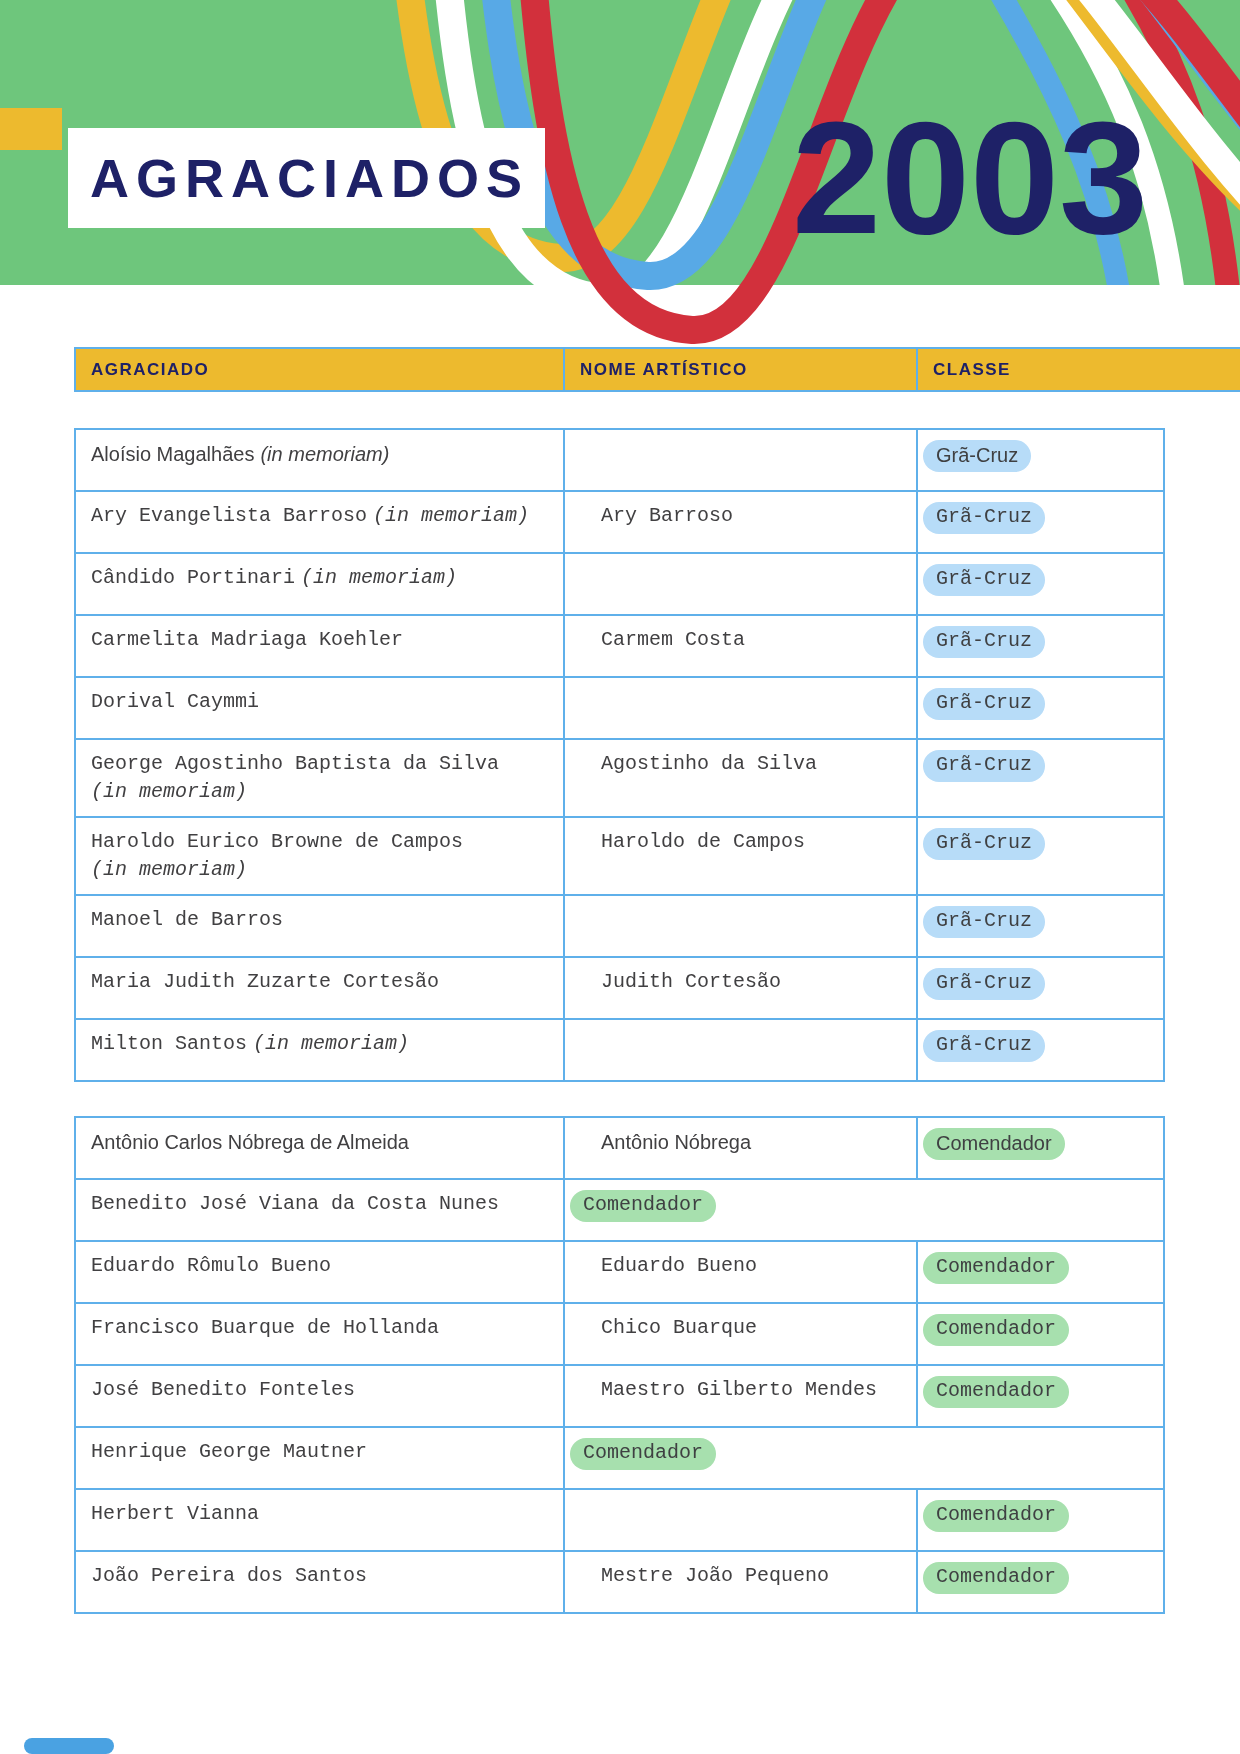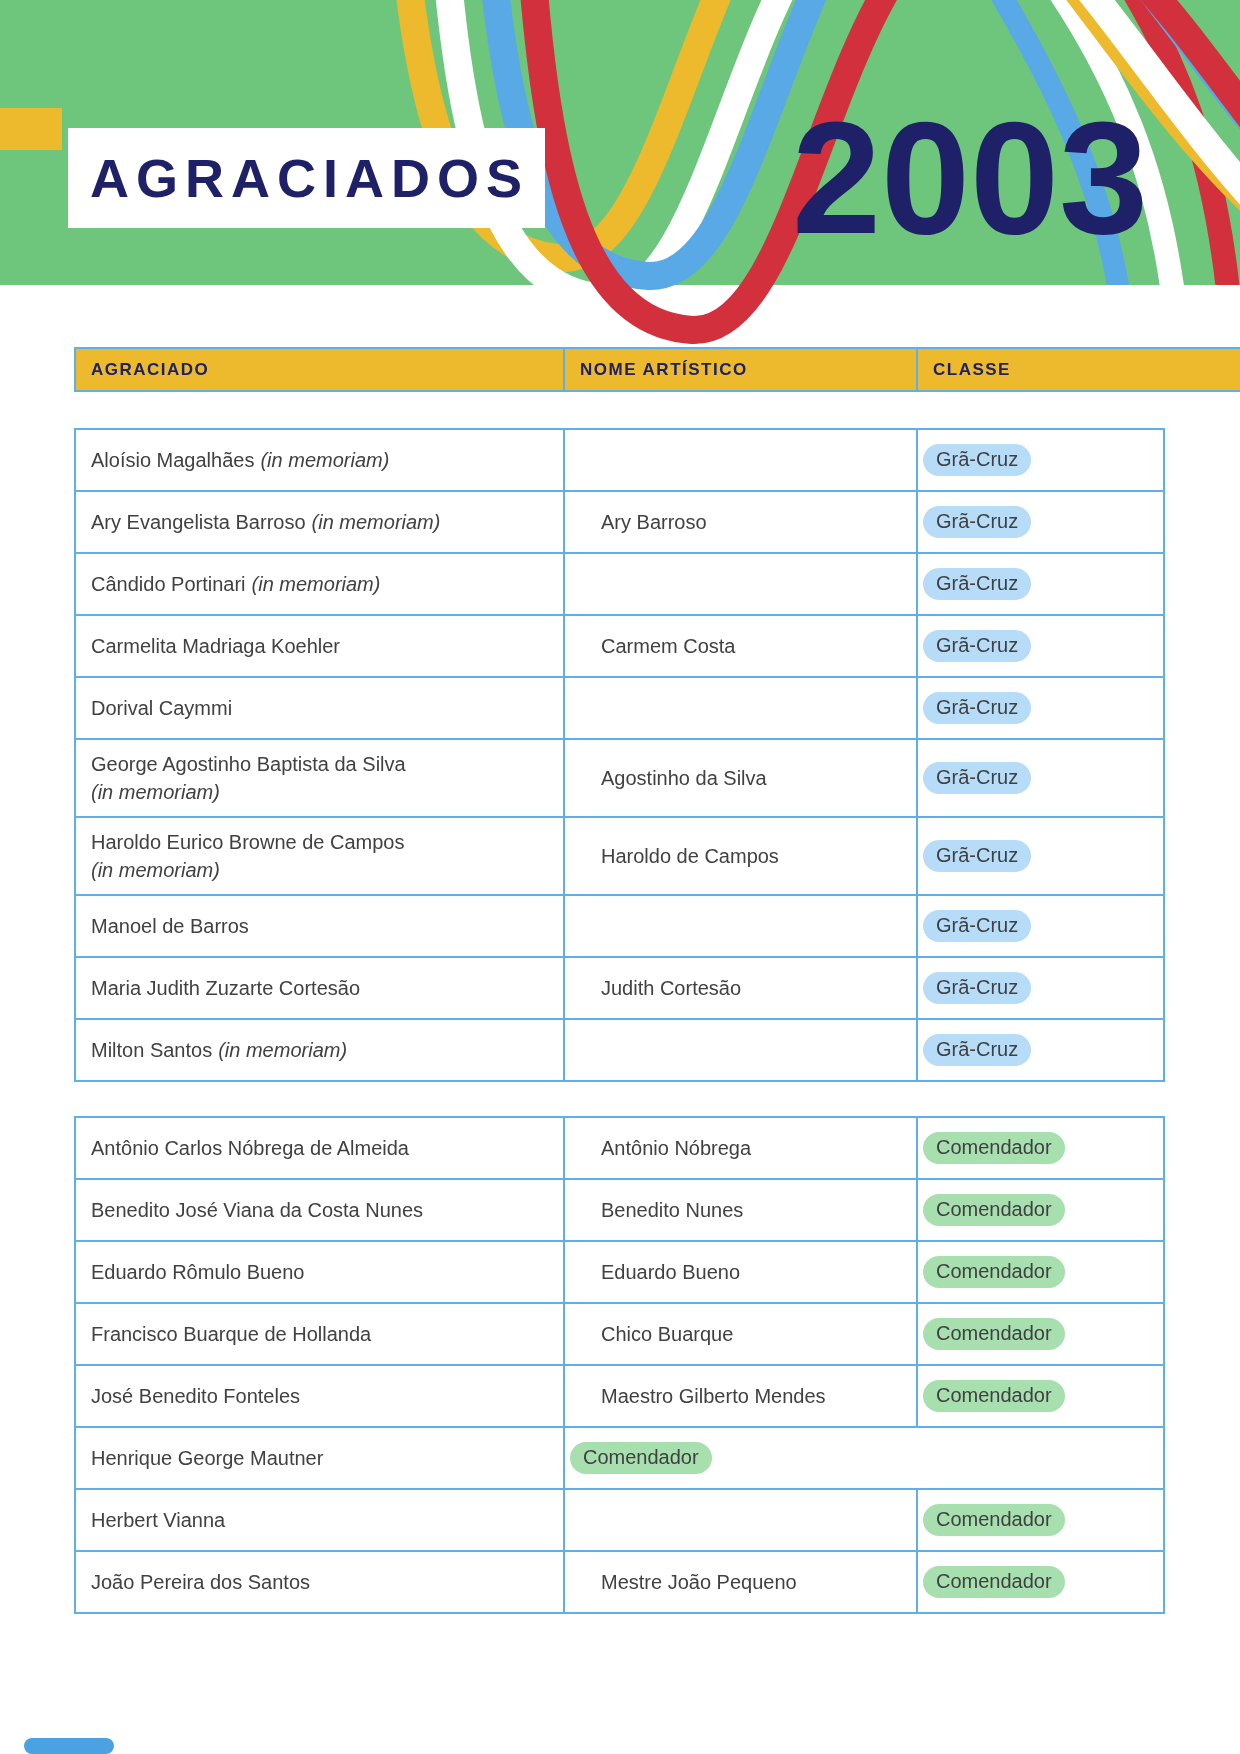"Aloísio Magalhães (in memoriam)" .cell { align-items: center -> flex-start }
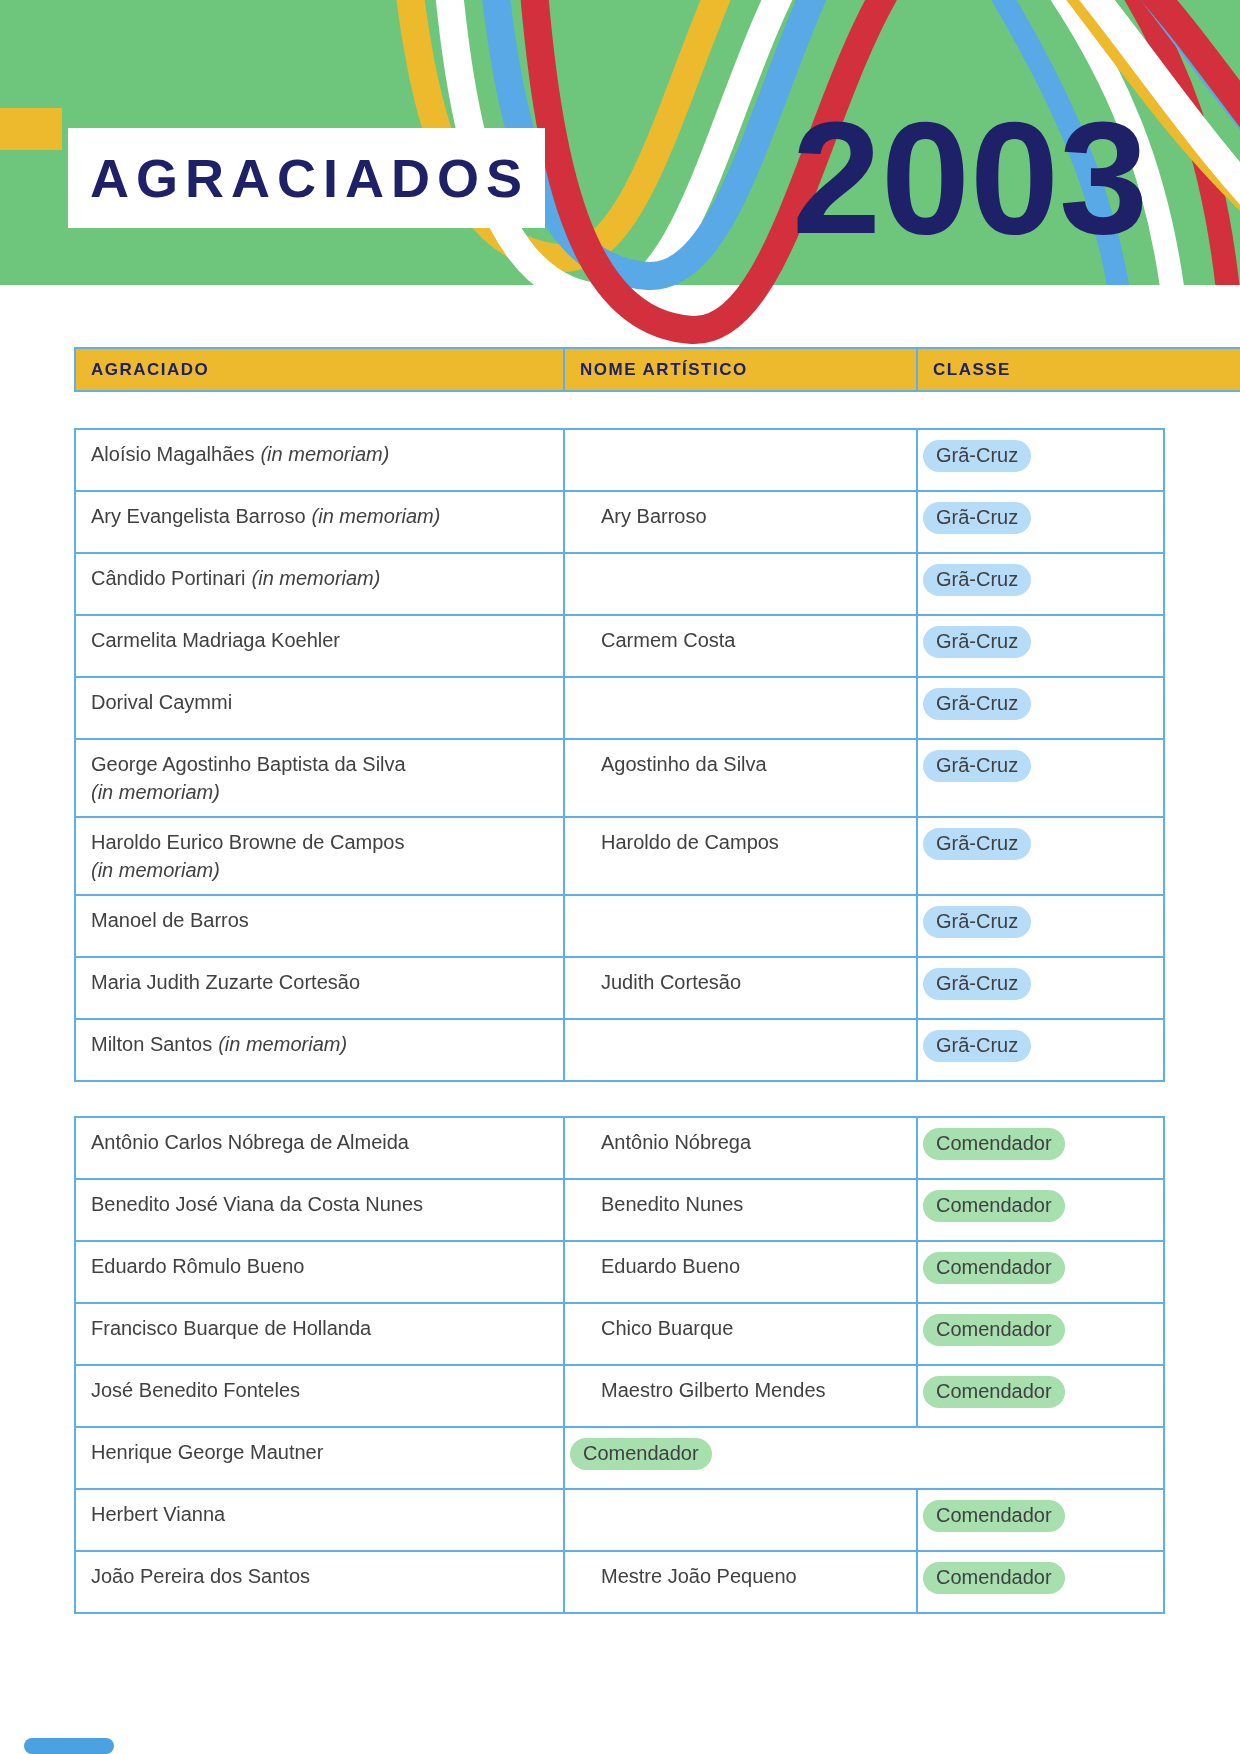"Ary Evangelista Barroso (in memoriam)" .trow + .trow { font-family: none -> Liberation Mono, monospace }
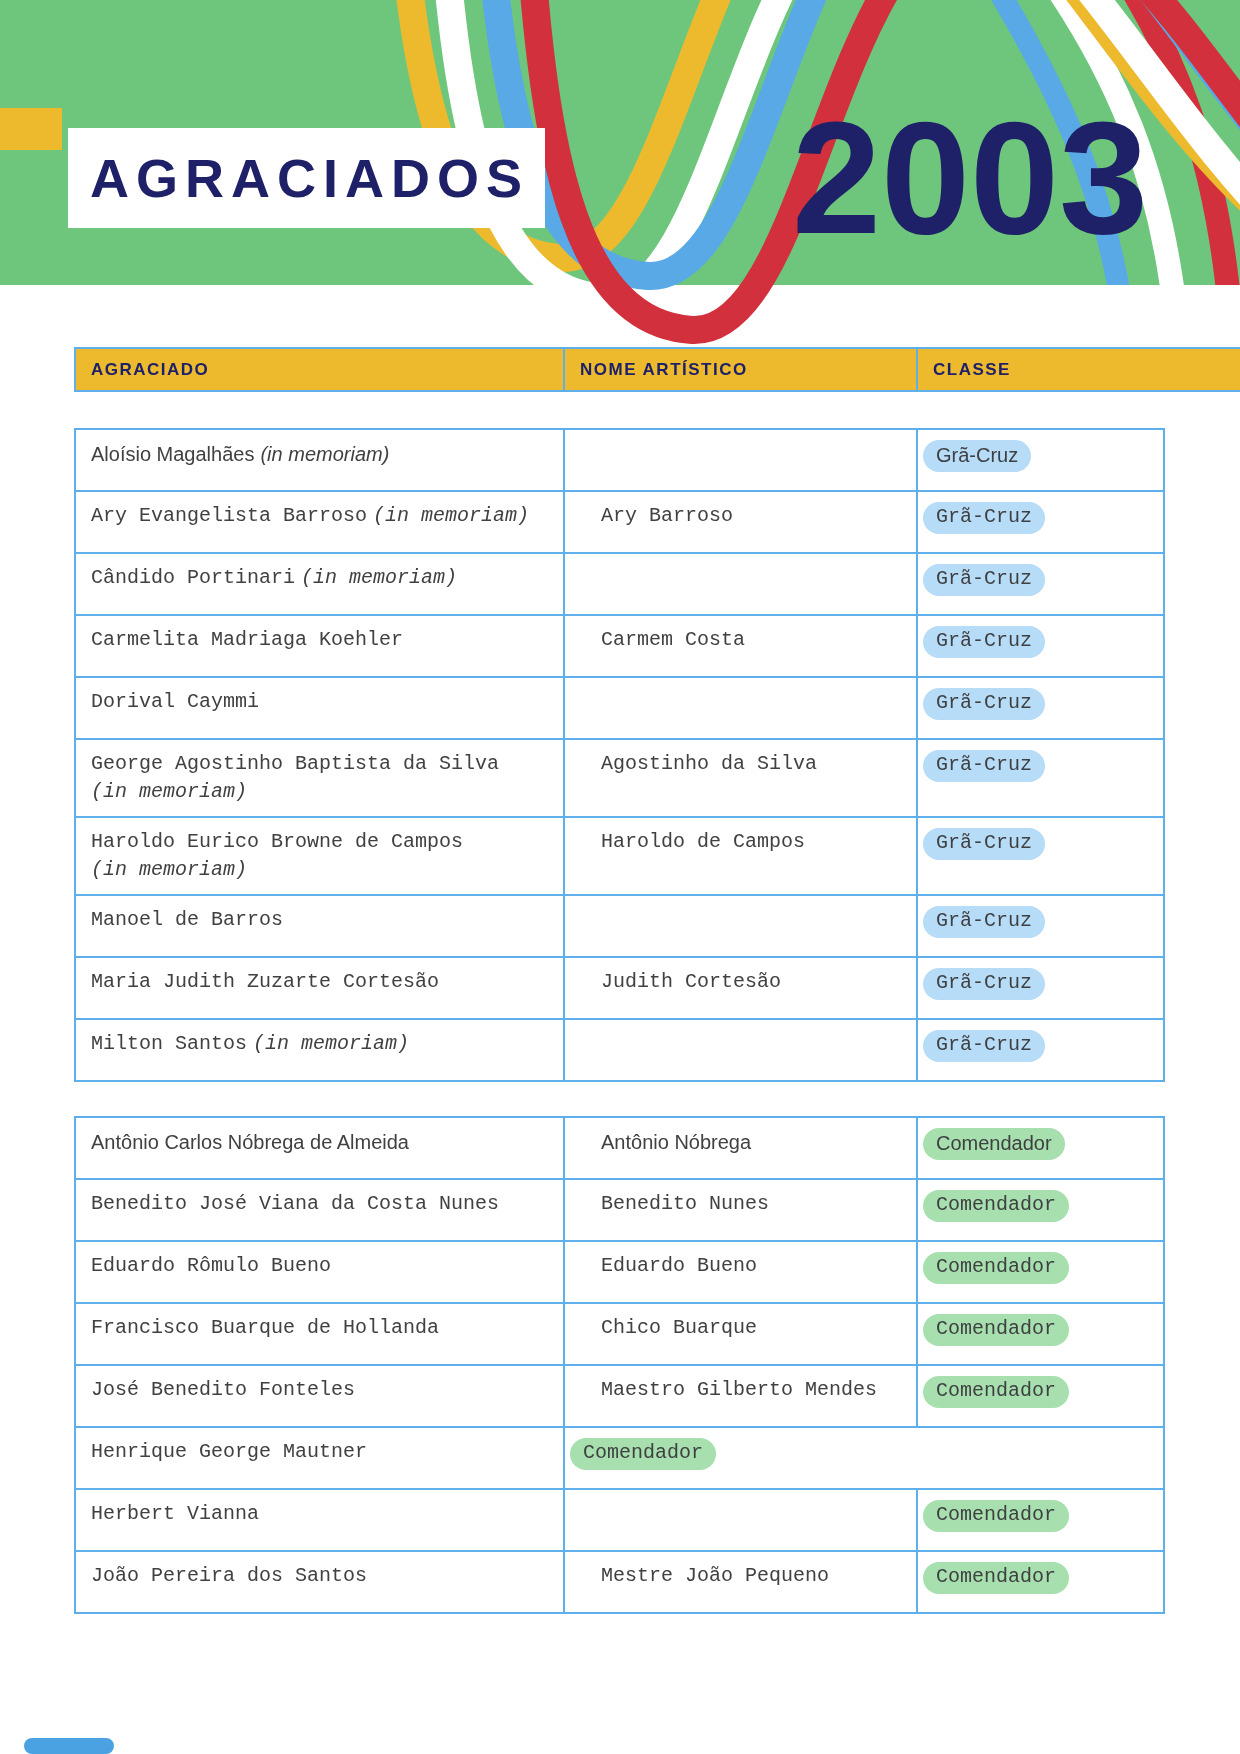"Benedito Nunes" div.cell { html: <div>Benedito Nunes</div> -> none }
